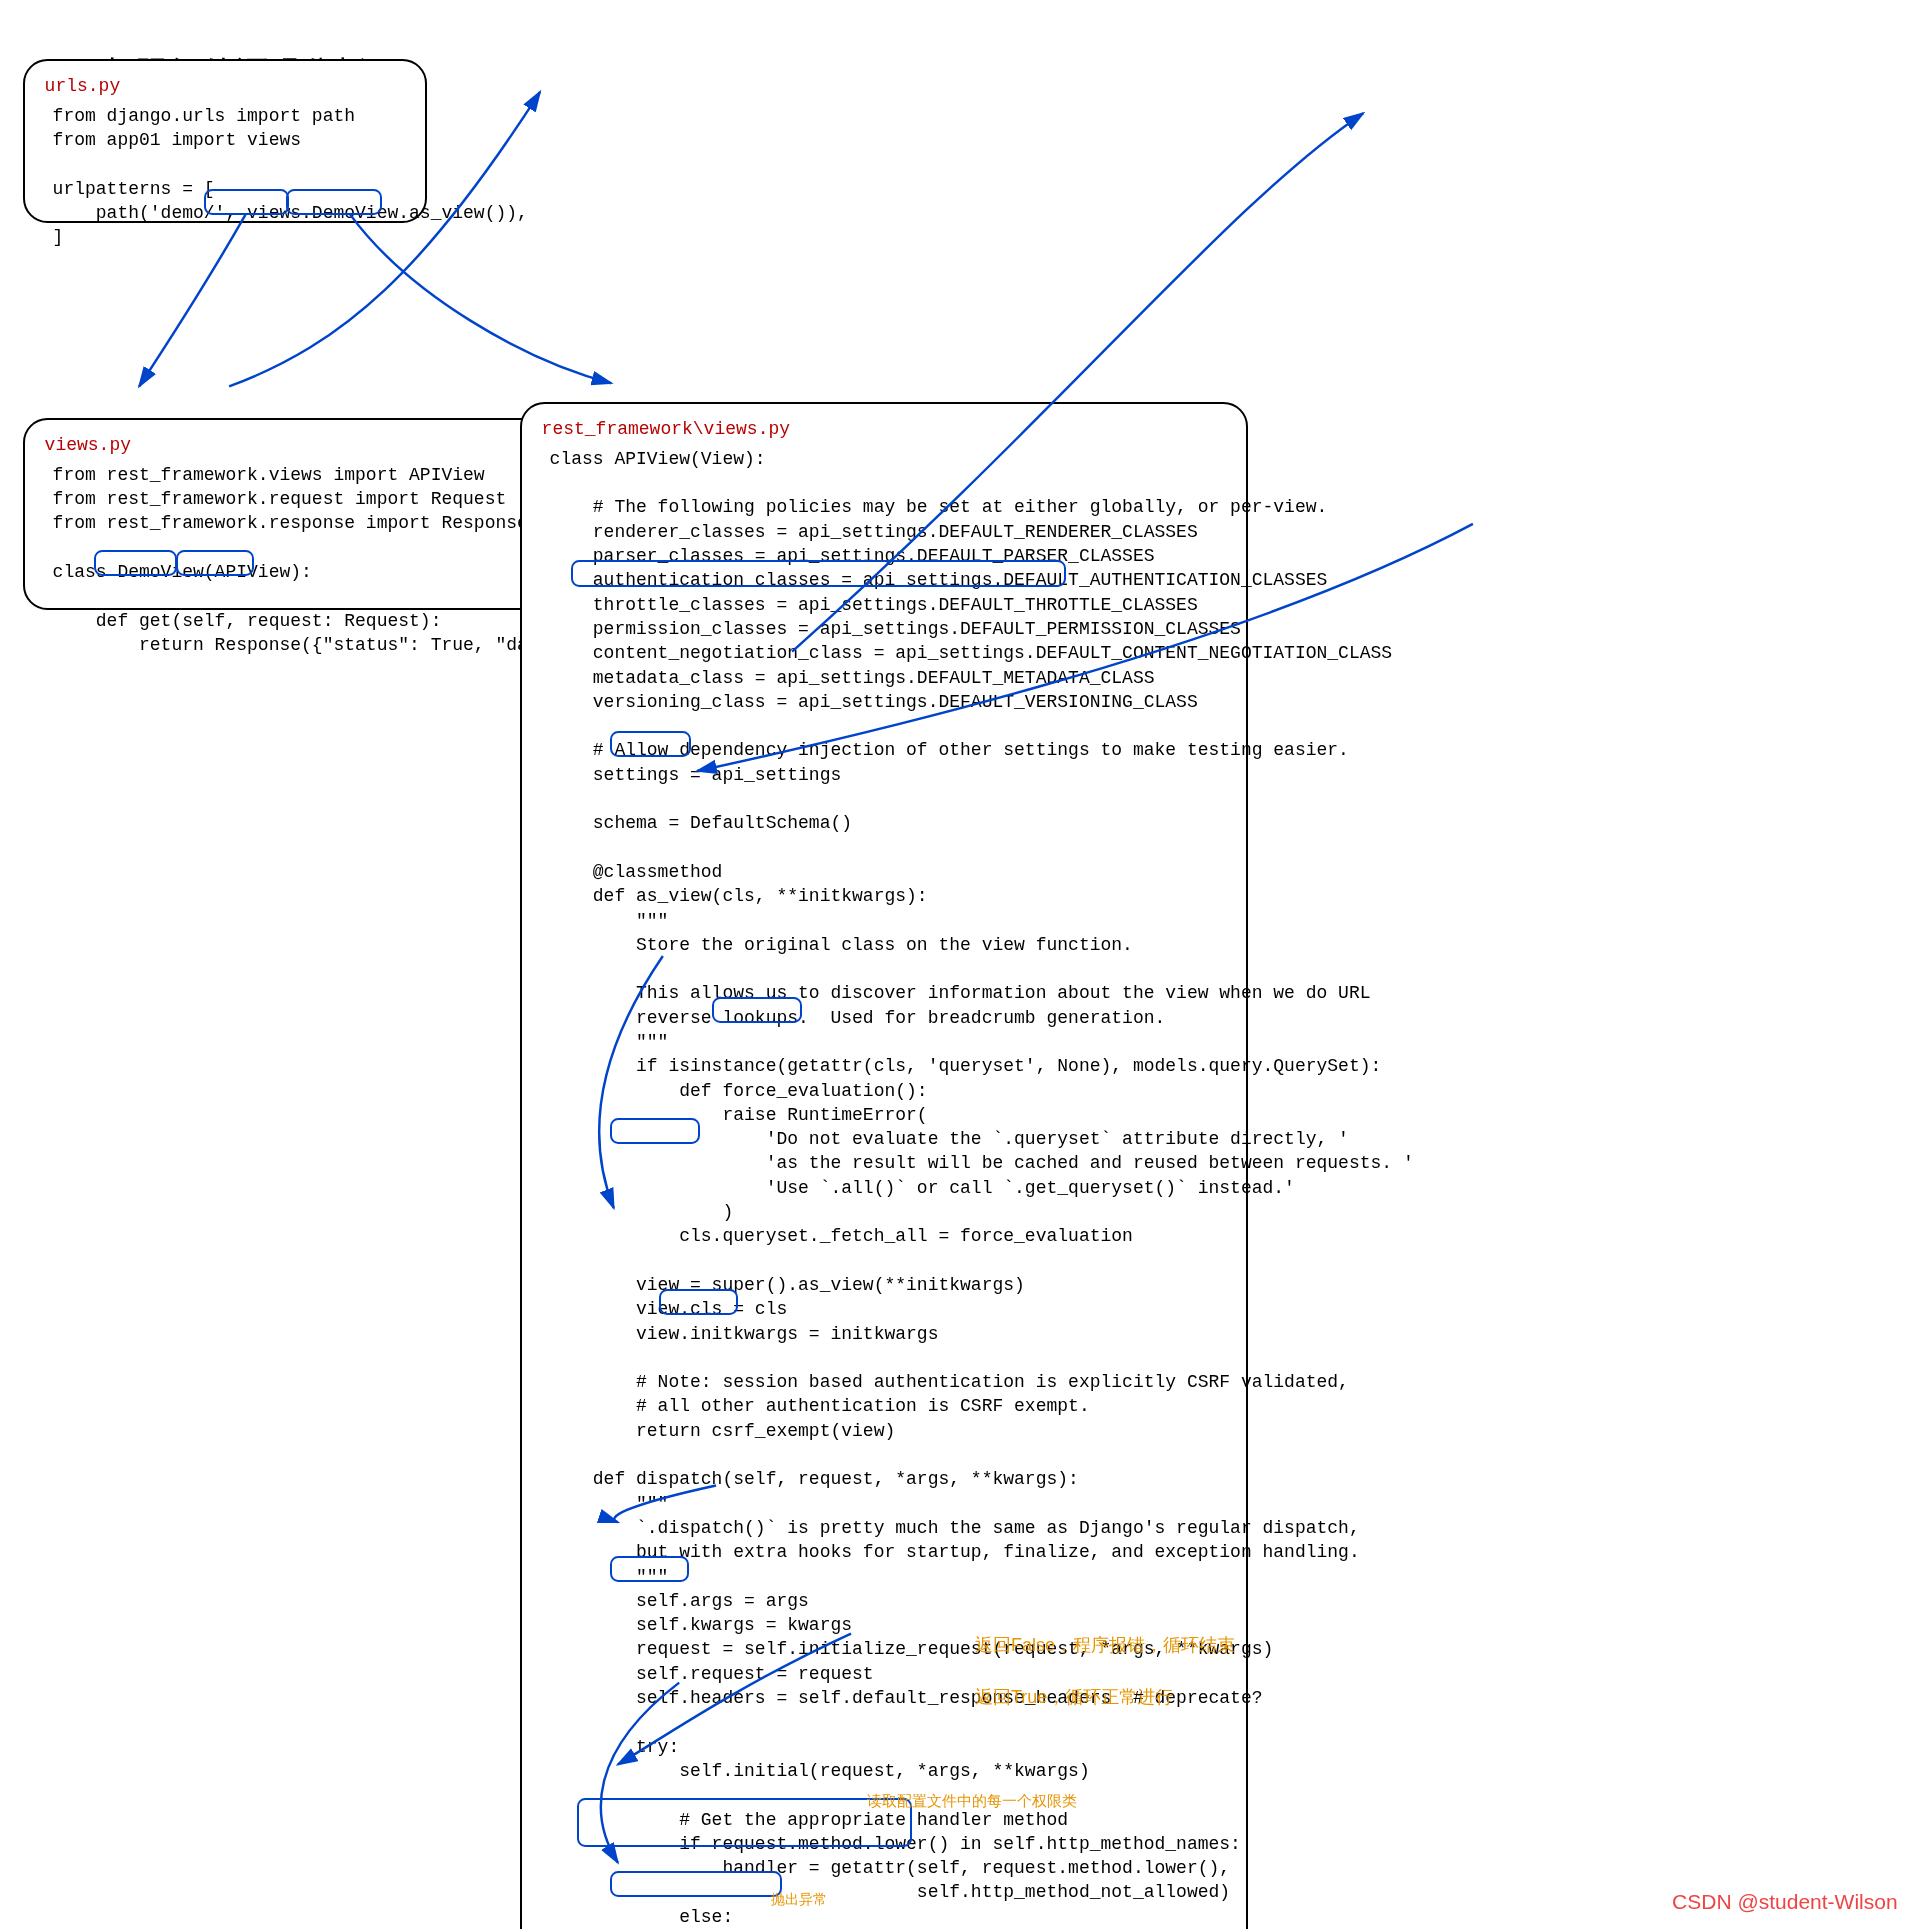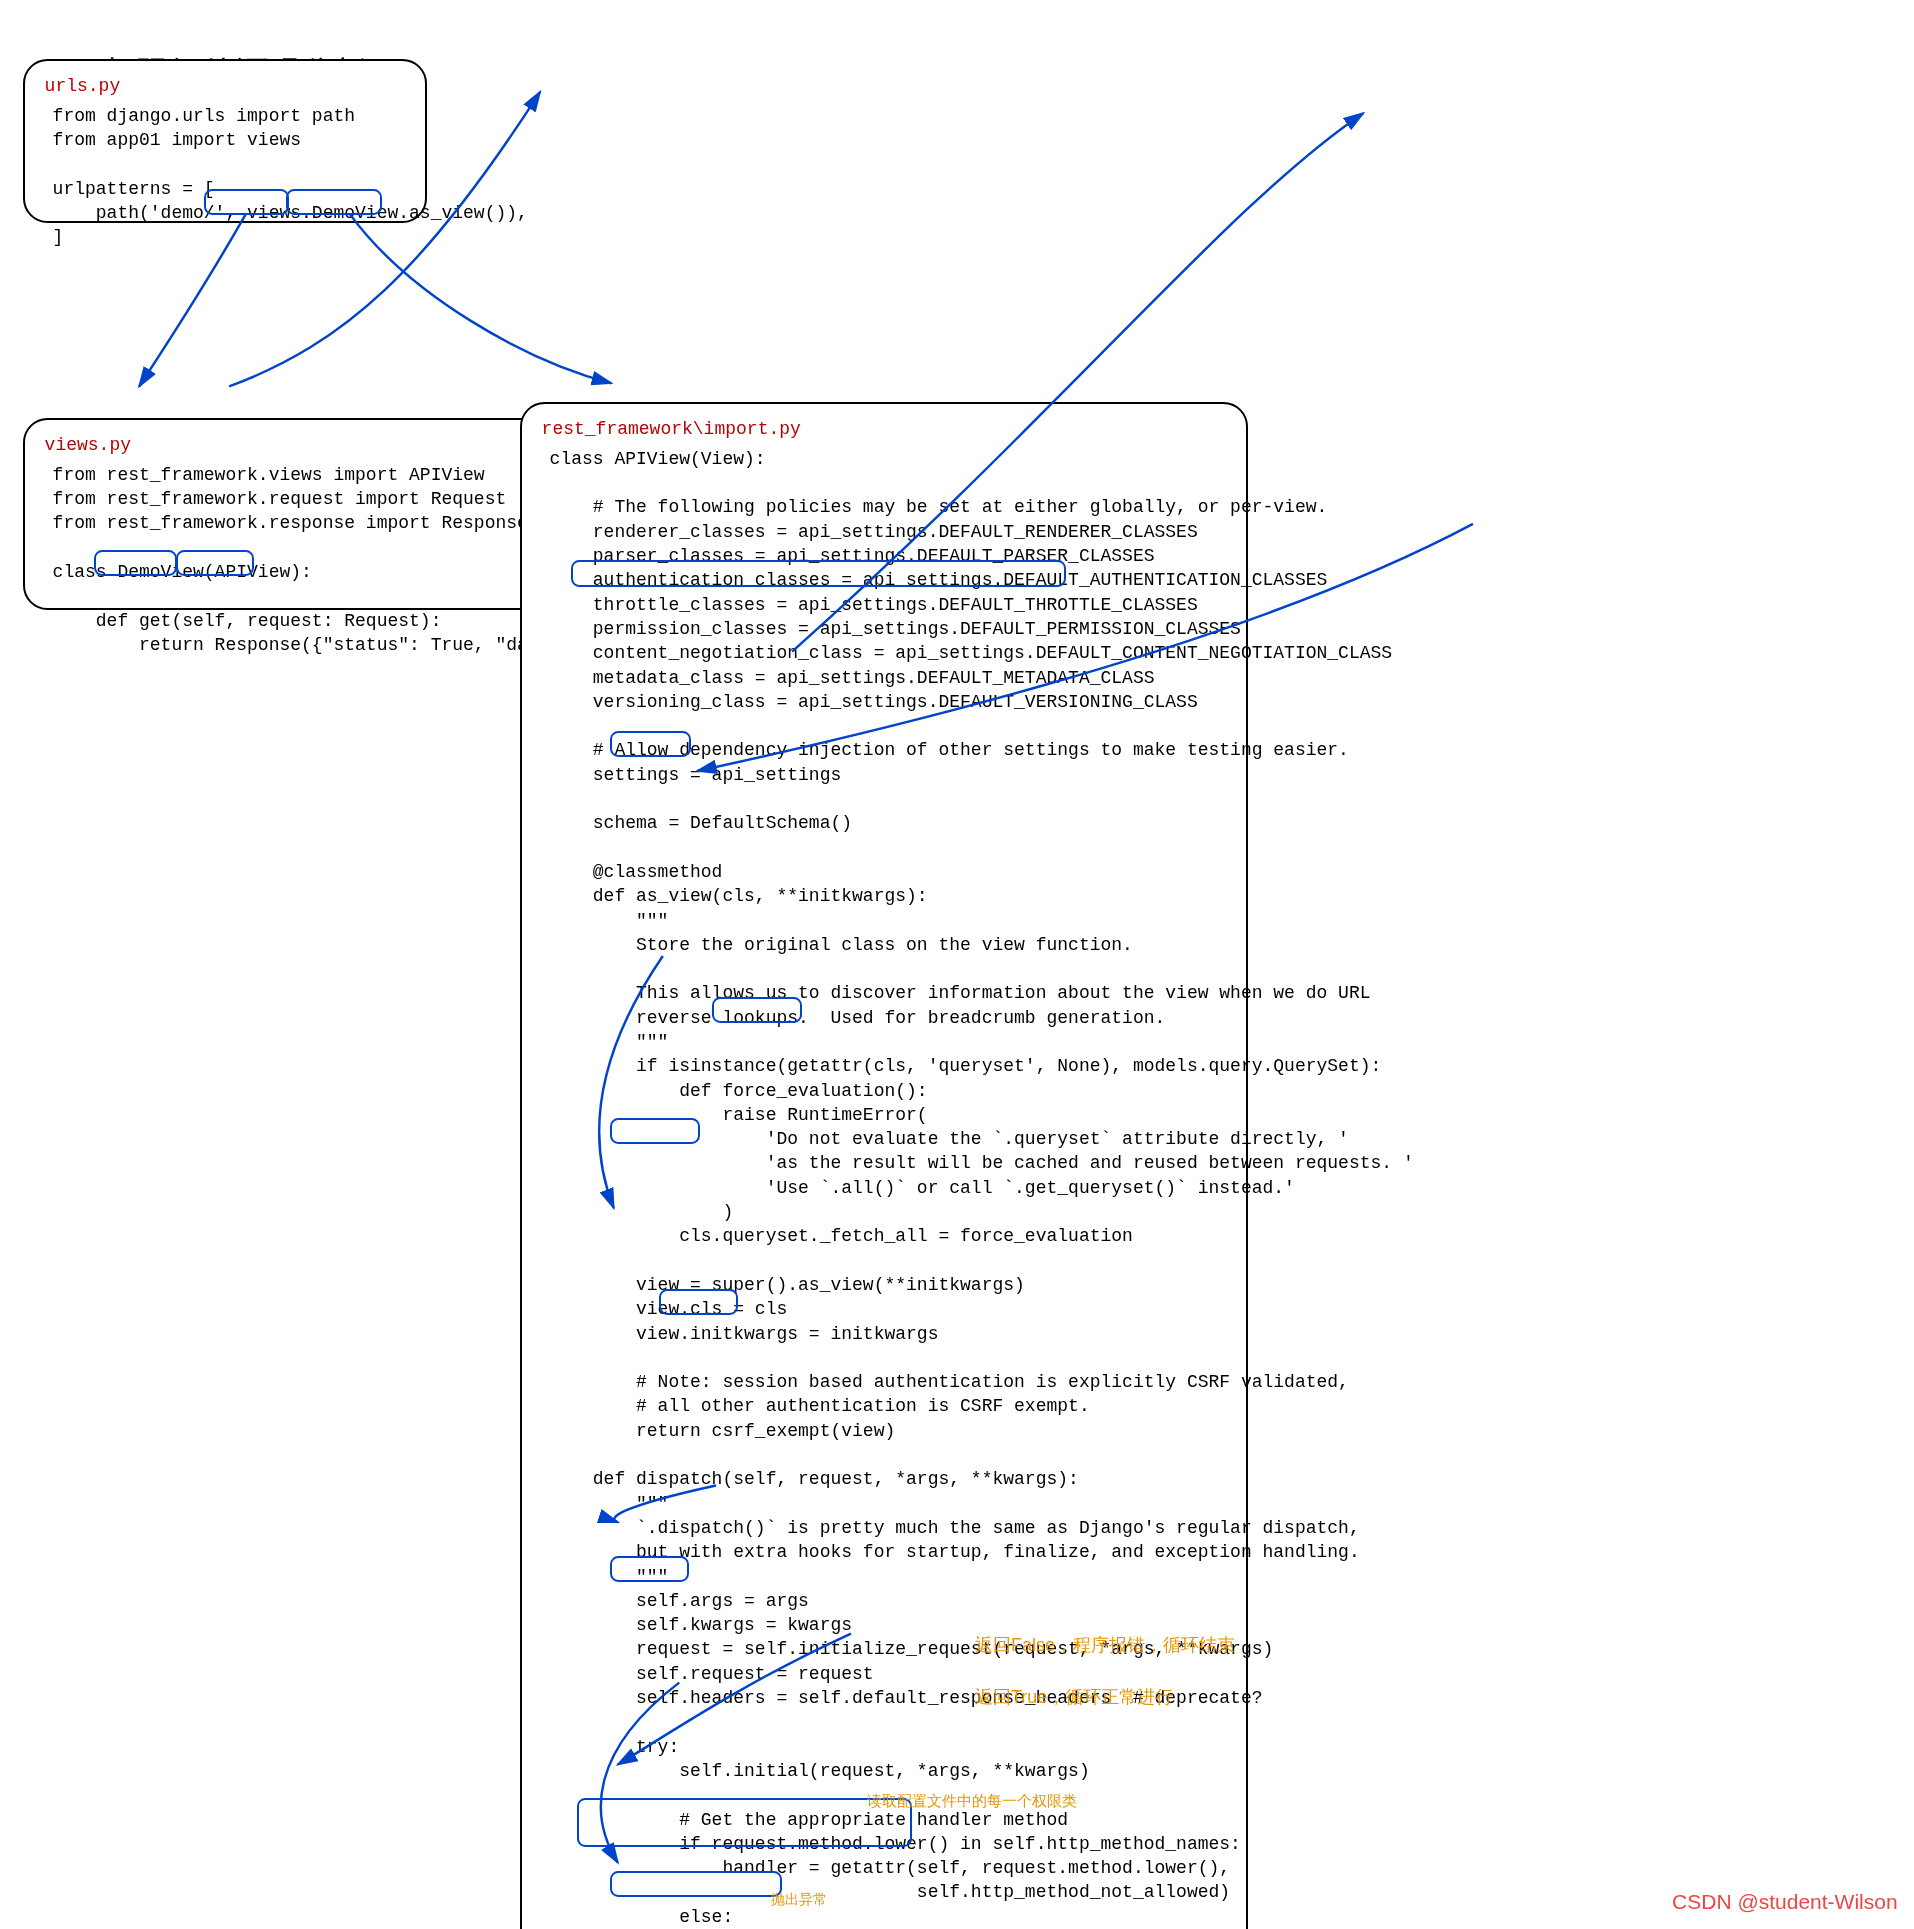"rest_framework\import.py" span.file { text: import.py -> views.py }
